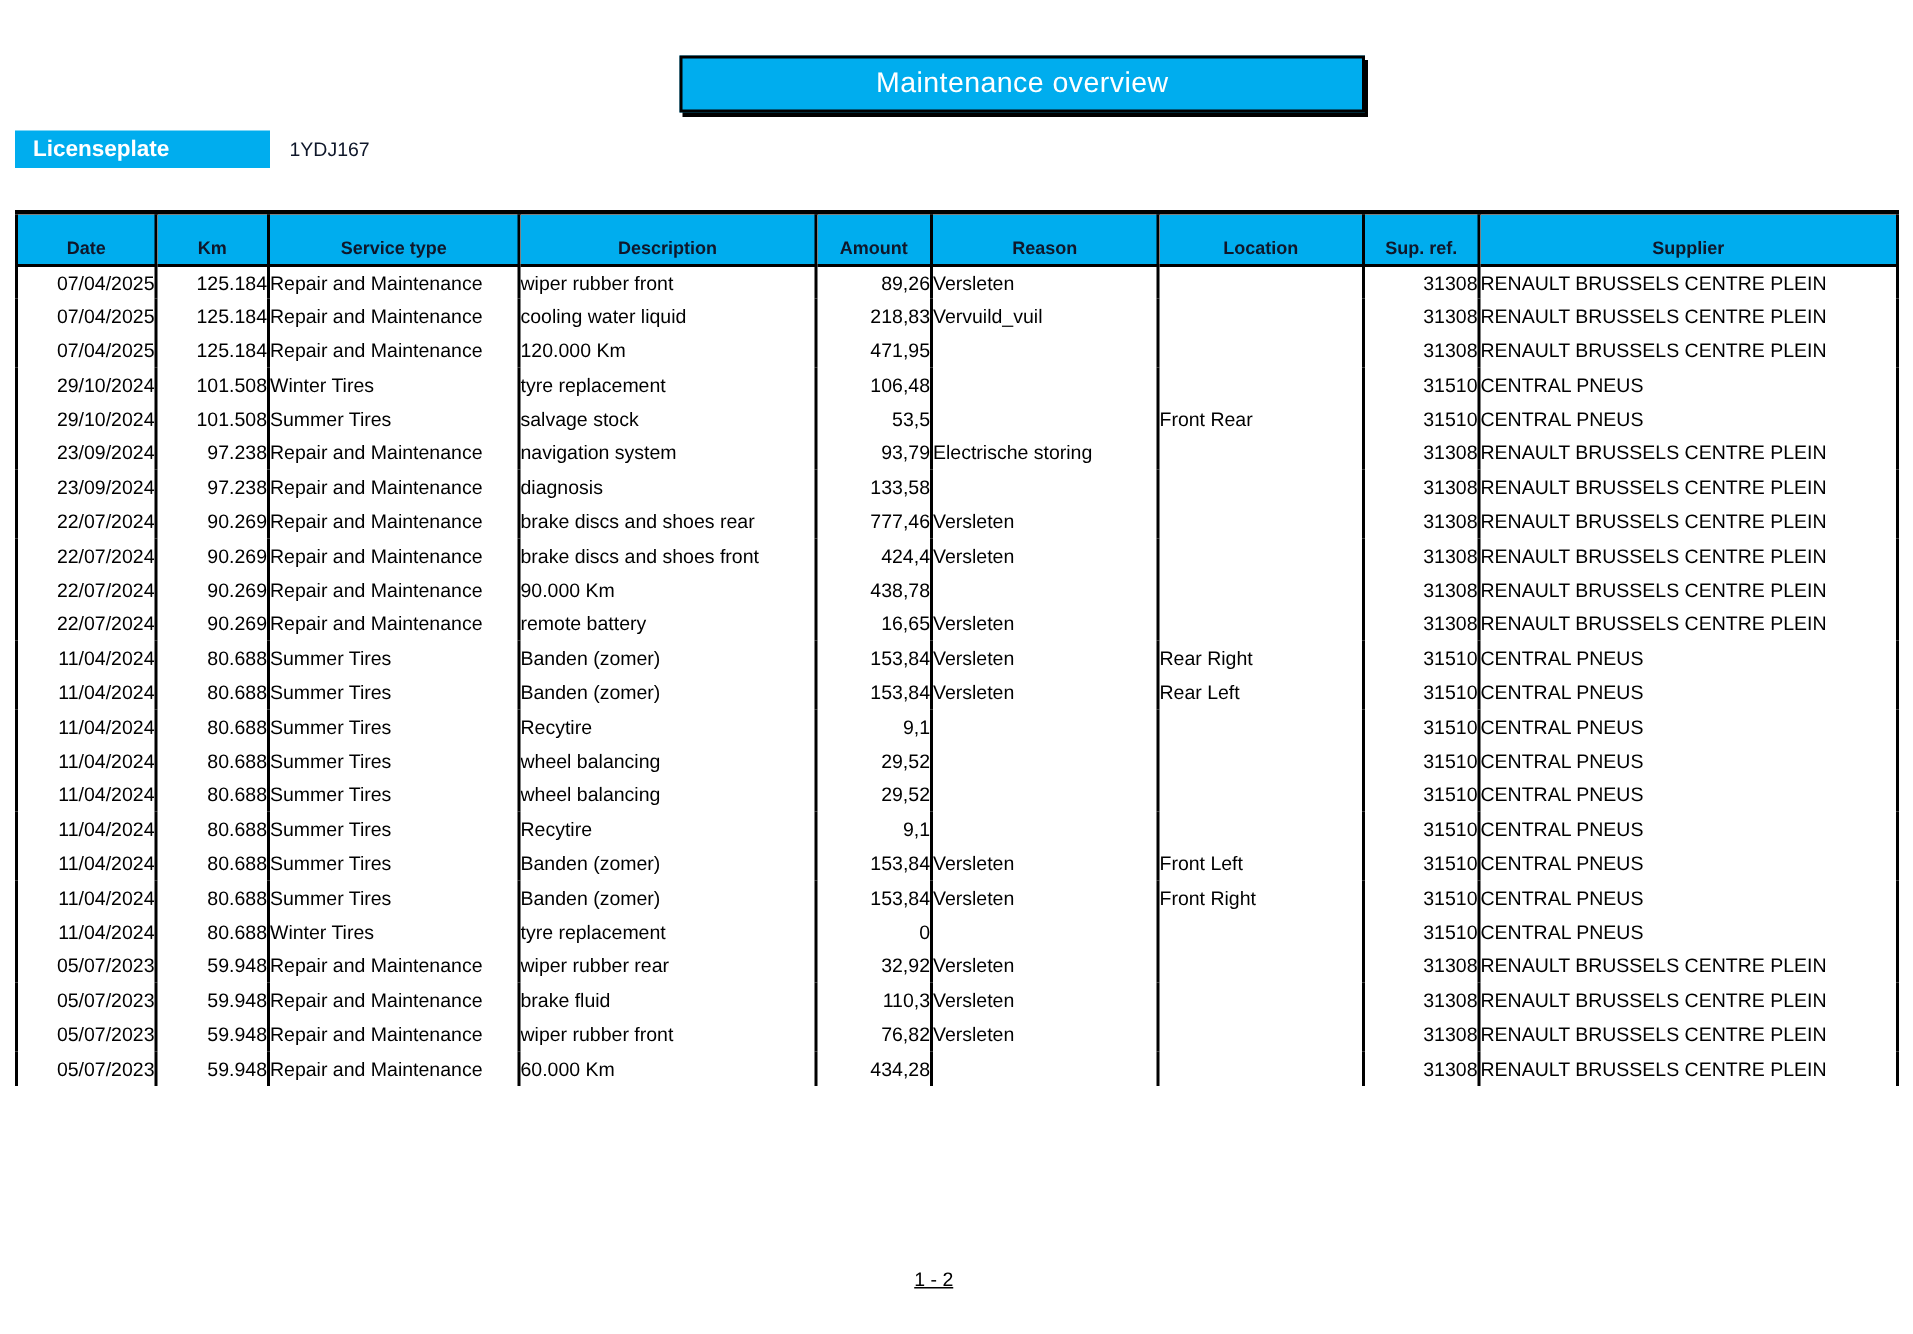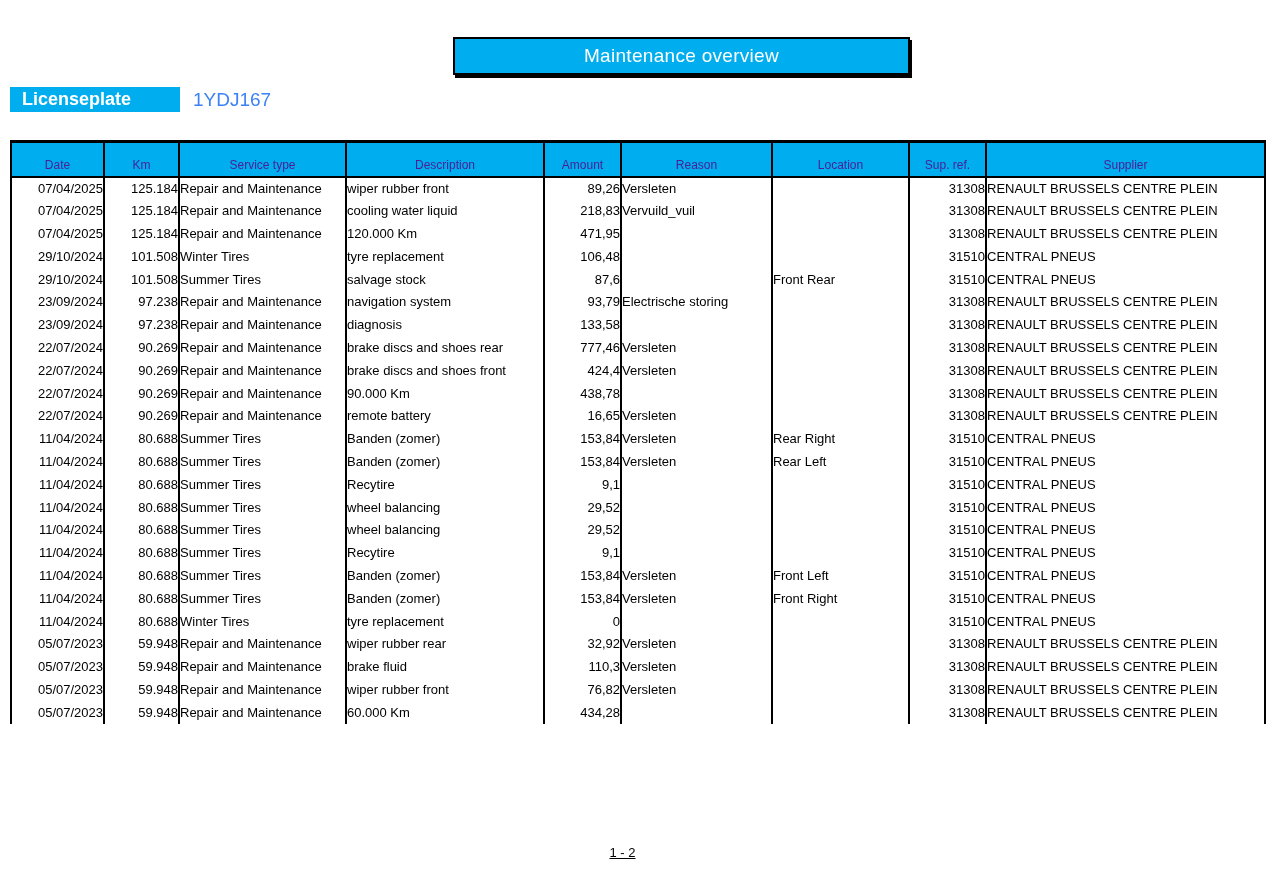"Licenseplate" .plate-box span { font-size: 18px -> 15px }
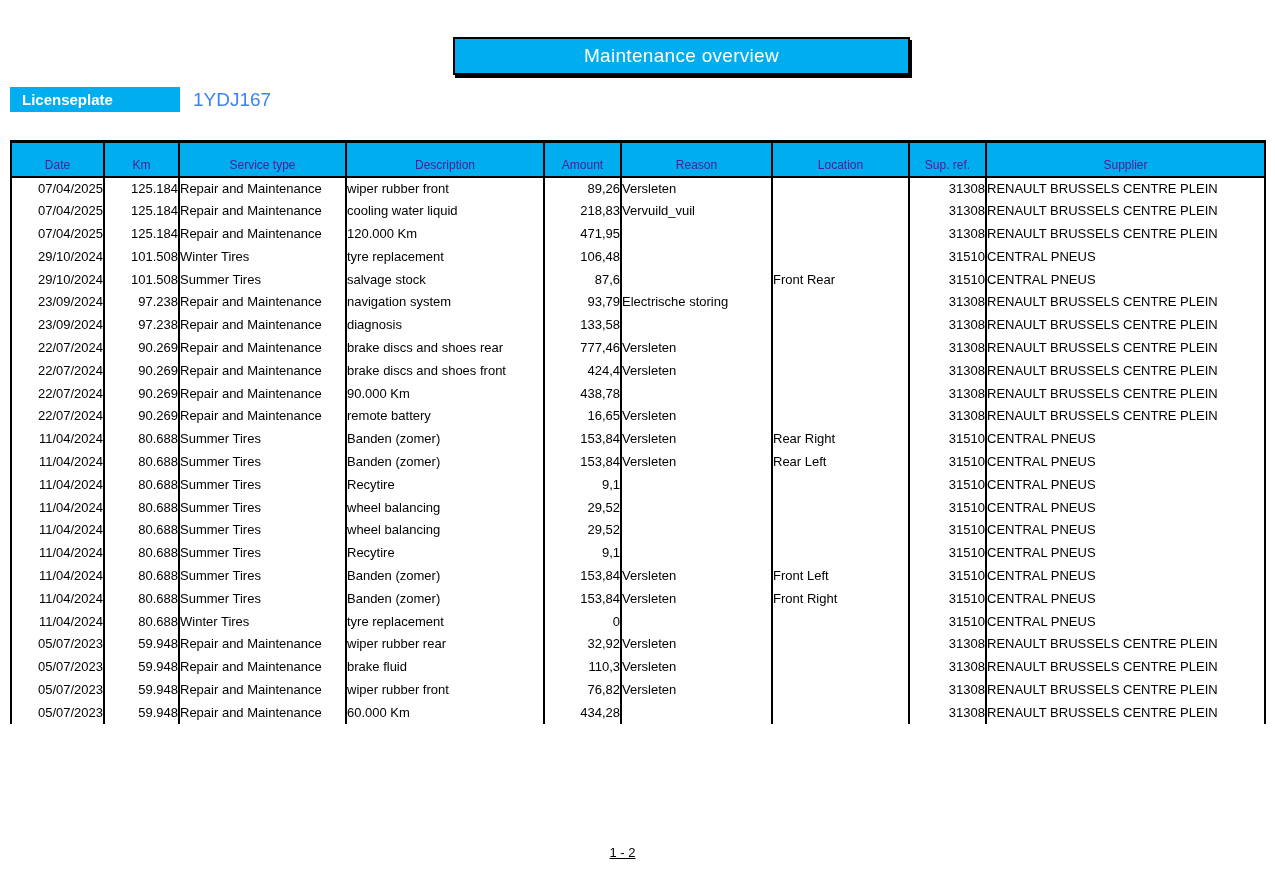"1YDJ167" .plate-value { color: #3b82f6 -> #0f172a; font-size: 19px -> 13px }
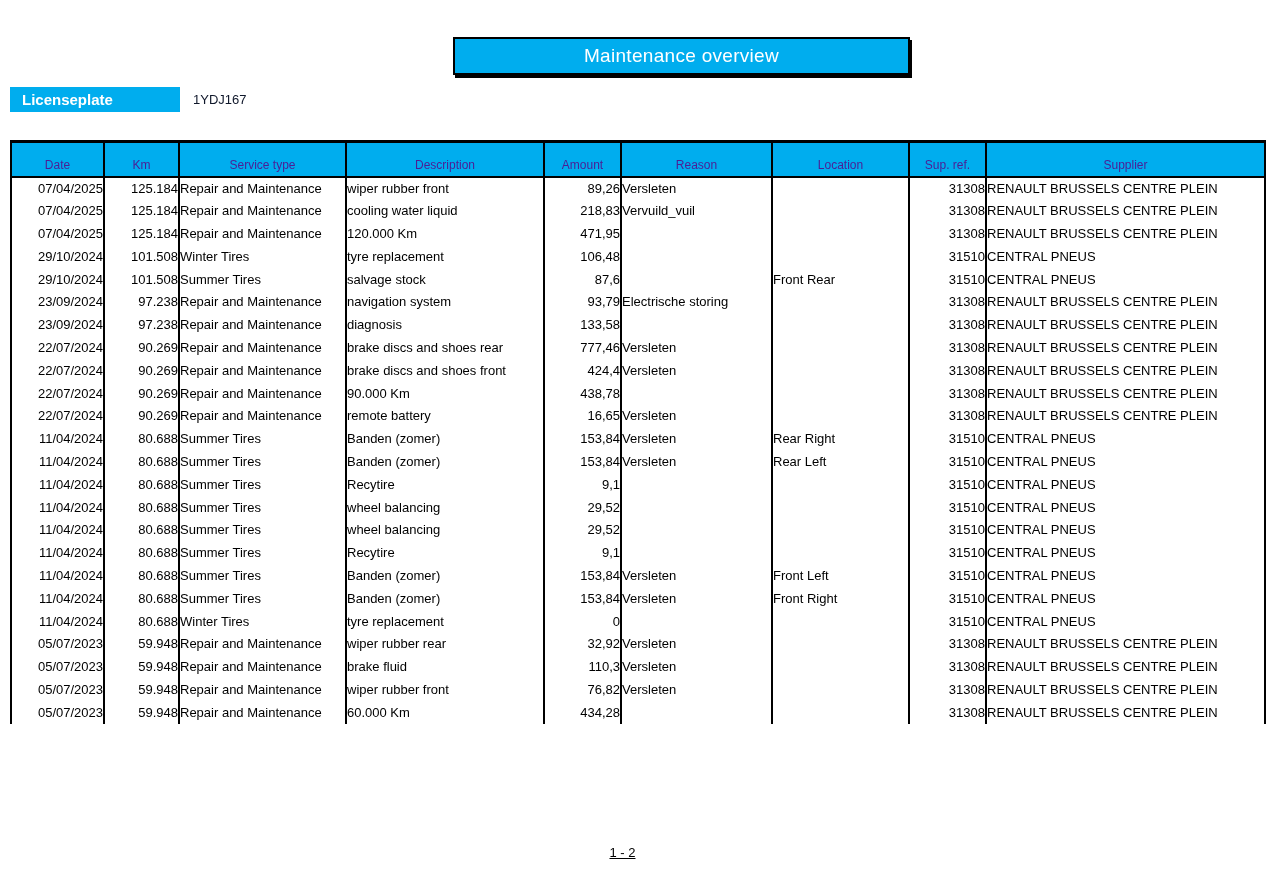"Date" table.report thead th { color: #4c1d95 -> #0f172a; font-weight: normal -> bold }
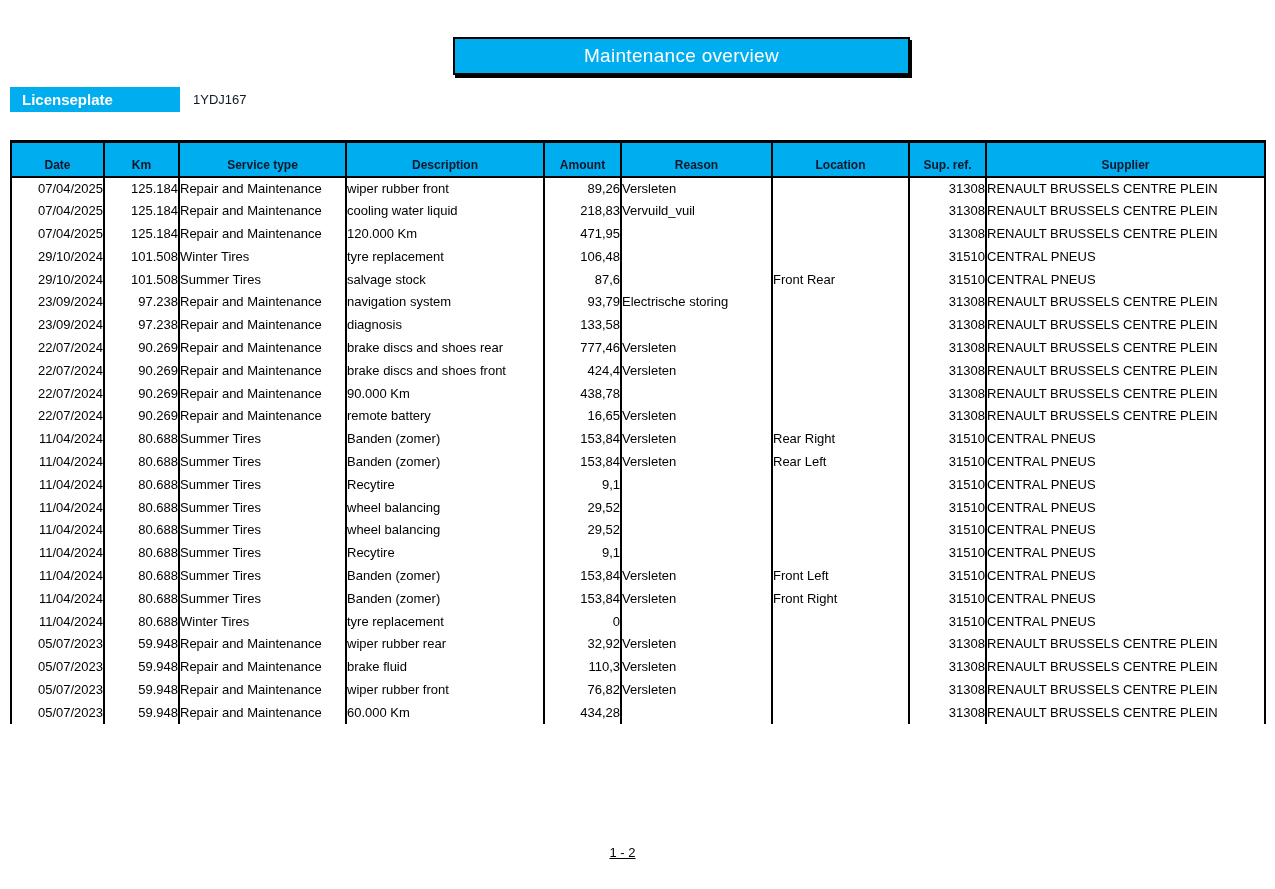"87,6" td.ar { text: 87,6 -> 53,5 }
